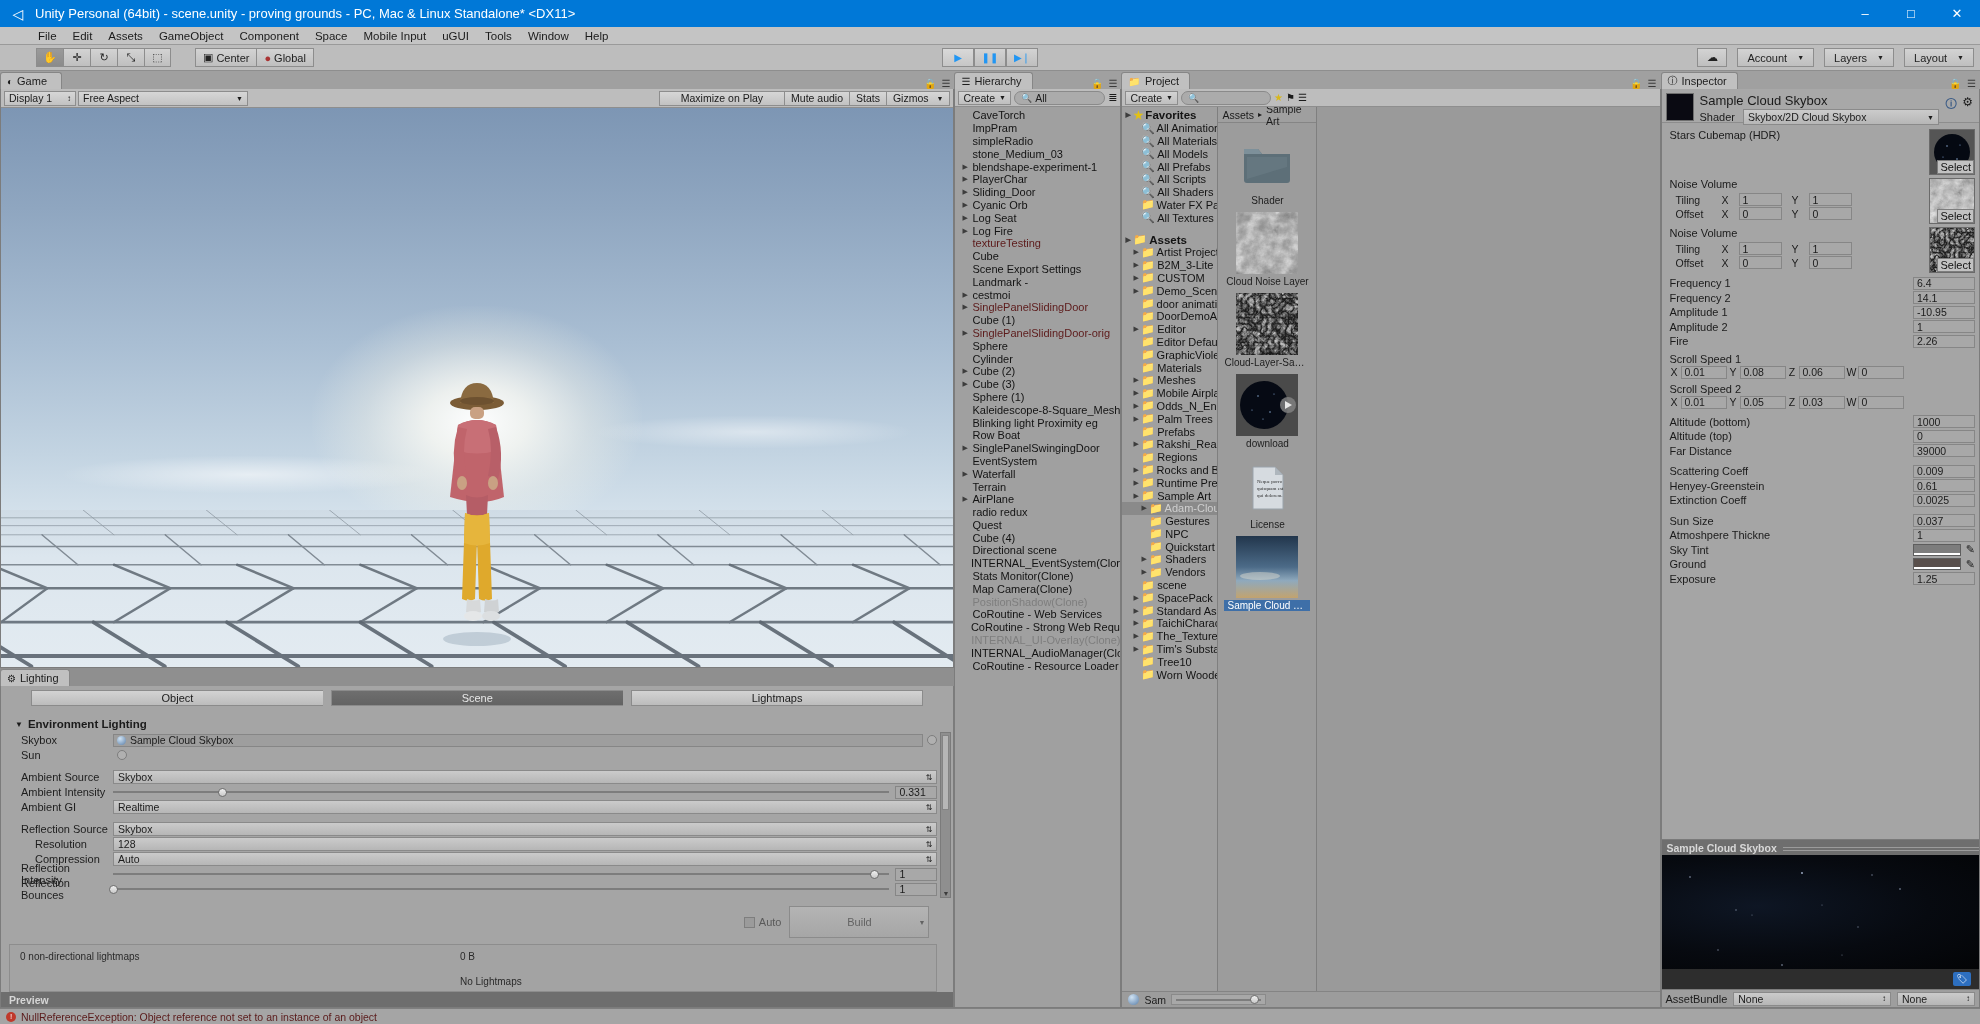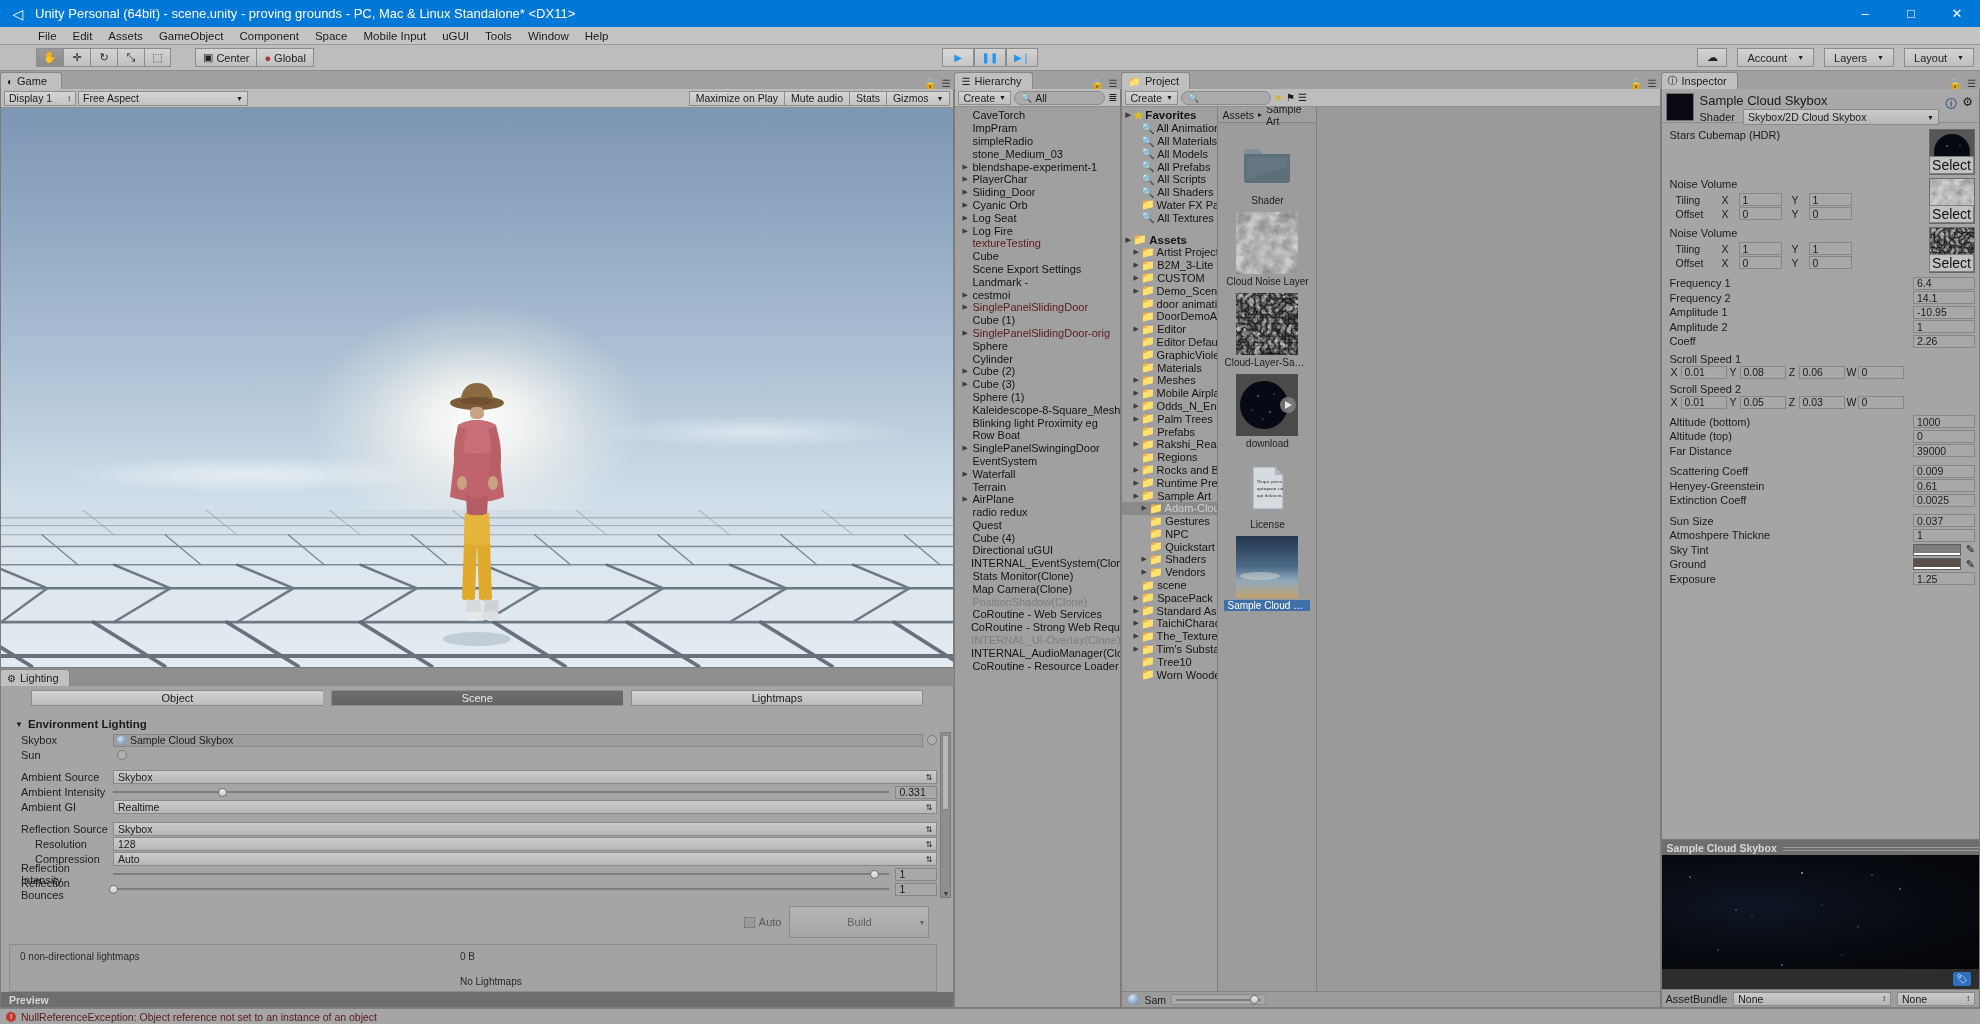"Maximize on Play" div.gsel { padding: 0px 6px -> 0px 21px }
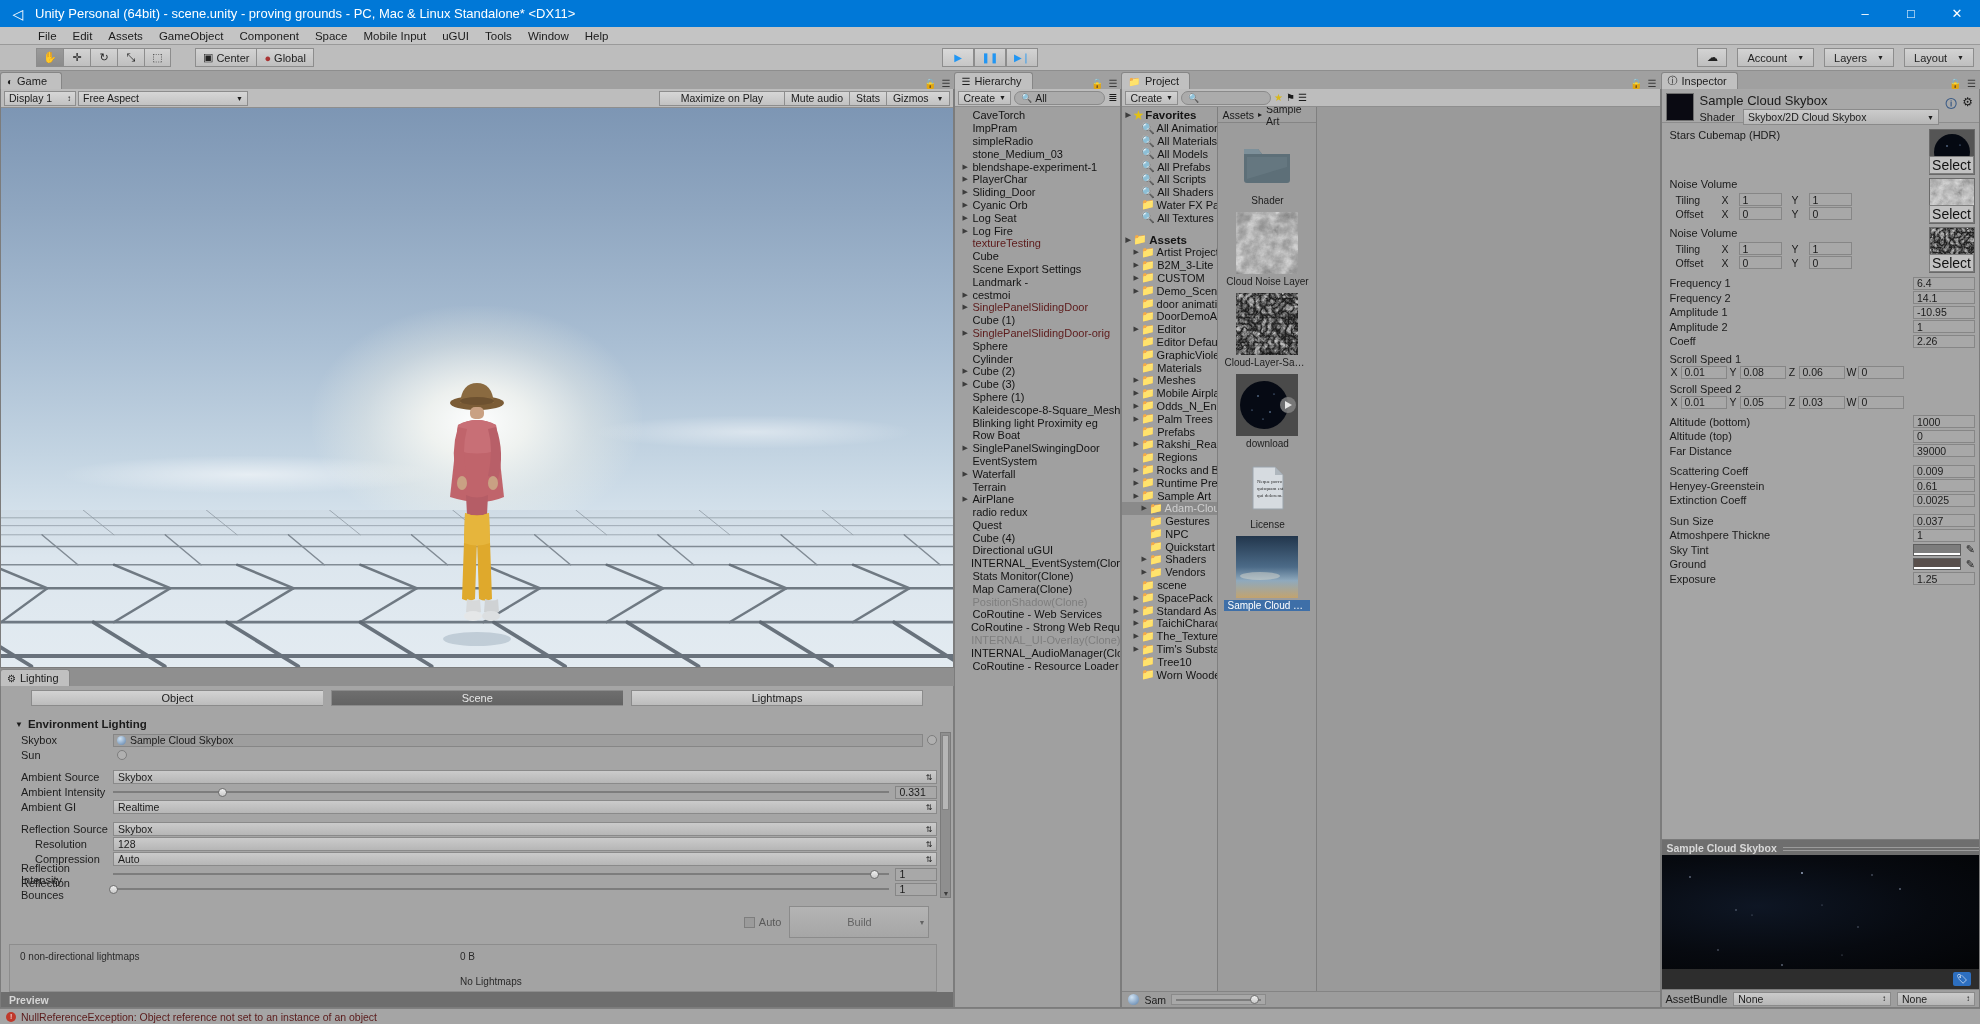"Select" .selectbtn { font-size: 14px -> 11px }
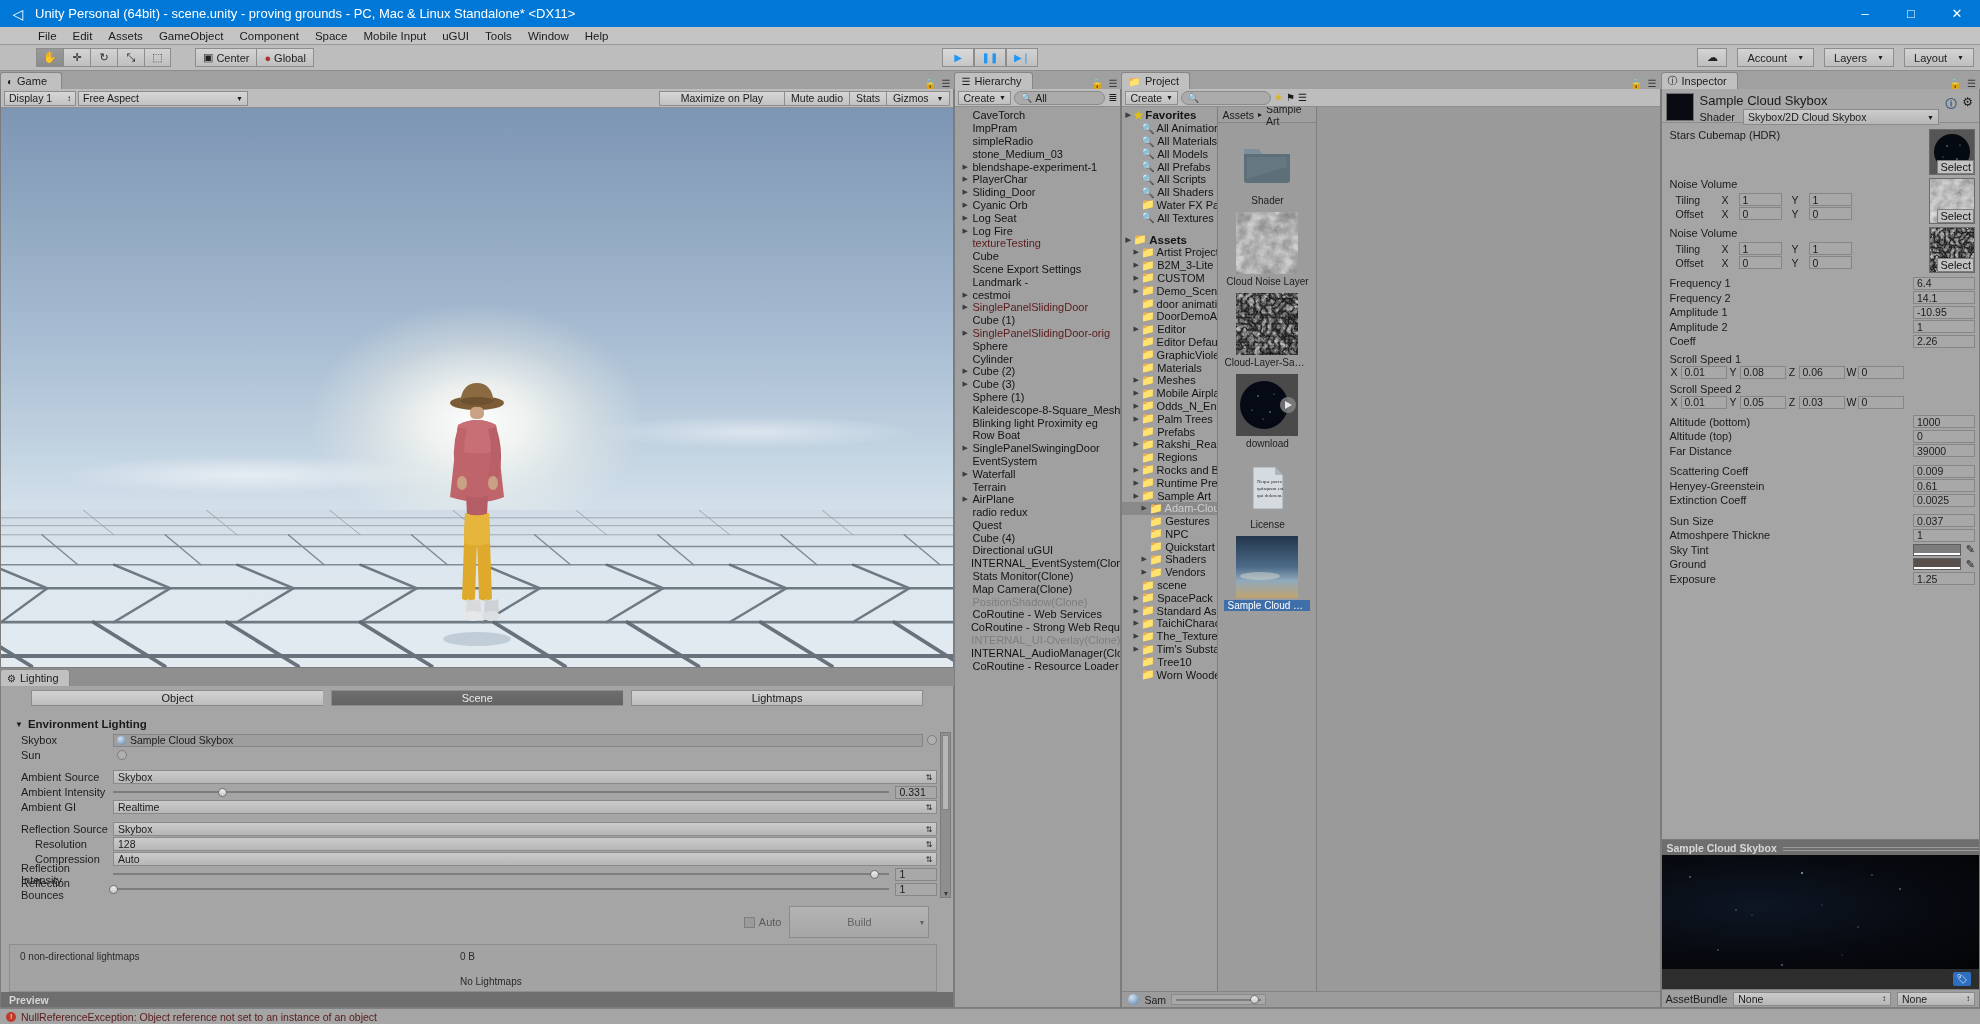"Coeff" span.lab { text: Coeff -> Fire }
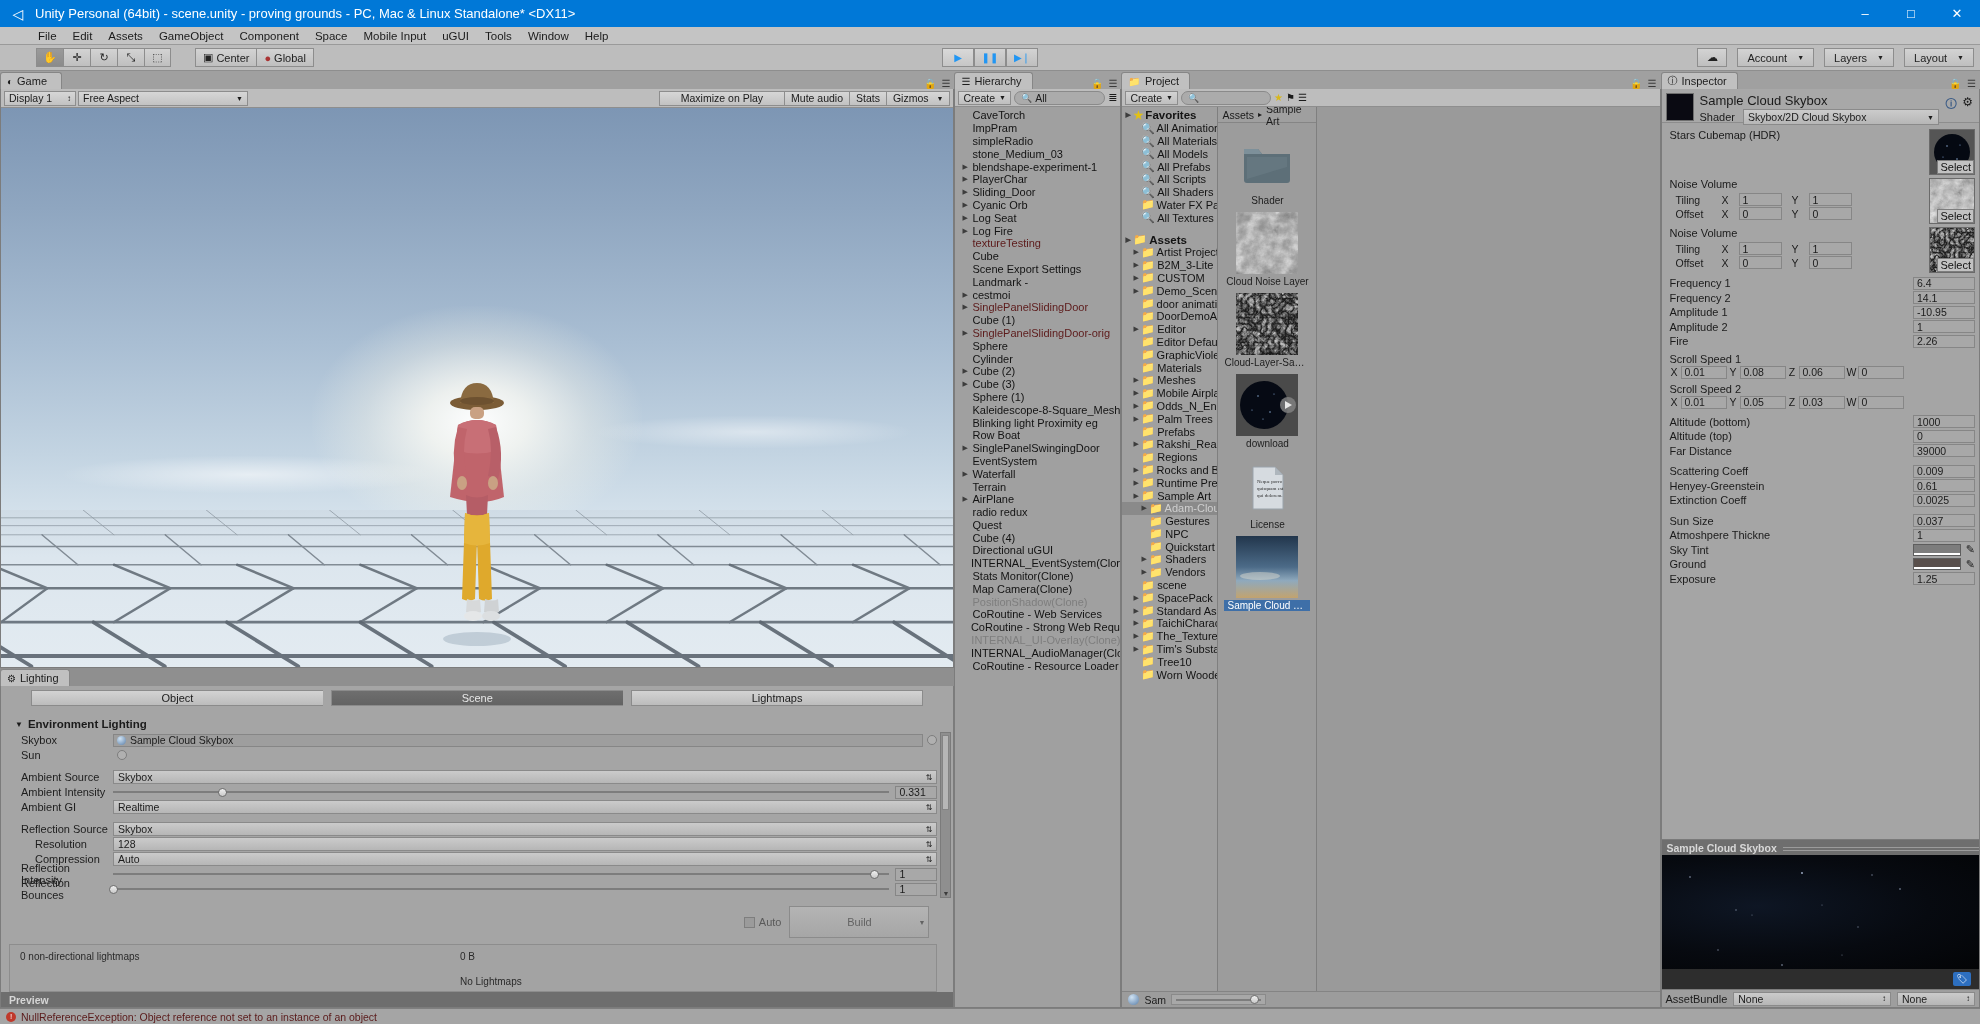"Directional uGUI" span { text: uGUI -> scene }
